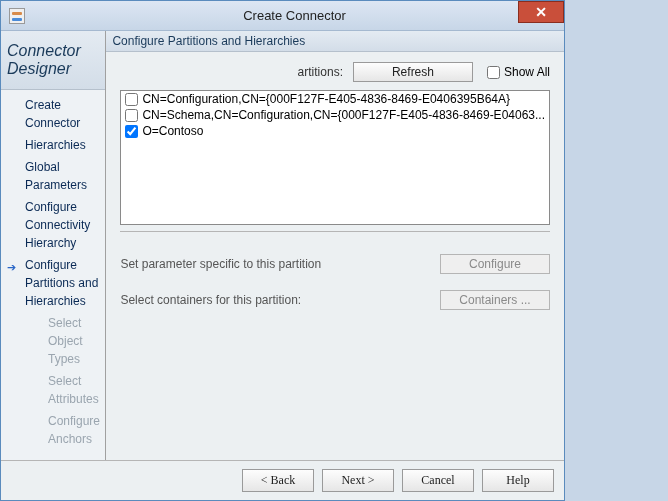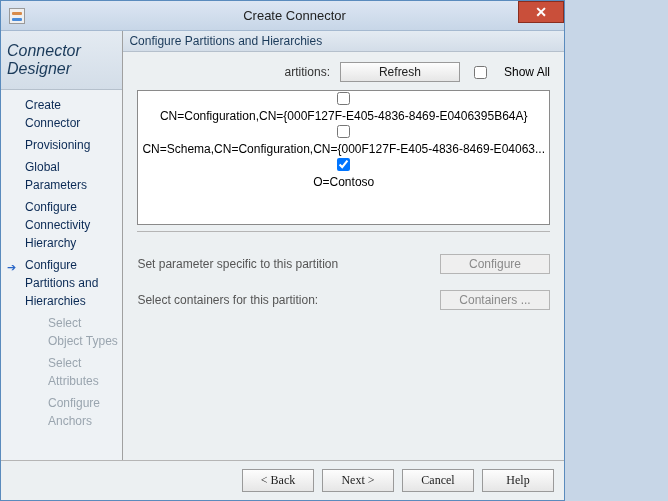"Show All" .cbwrap { gap: 17px -> 4px }
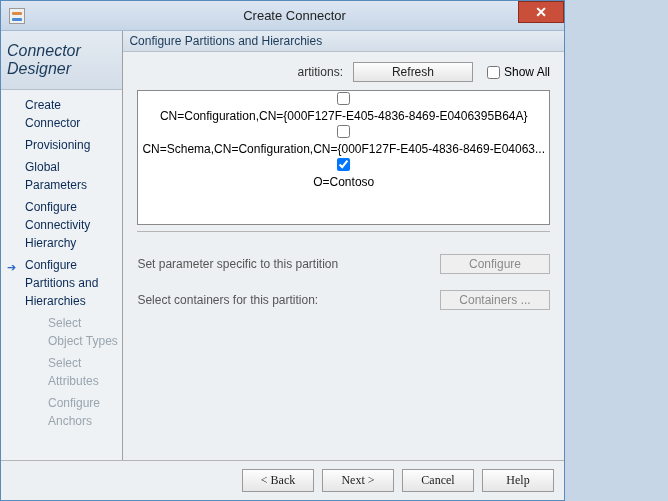"CN=Configuration,CN={000F127F-E405-4836-" .list-item { flex-direction: column -> none }
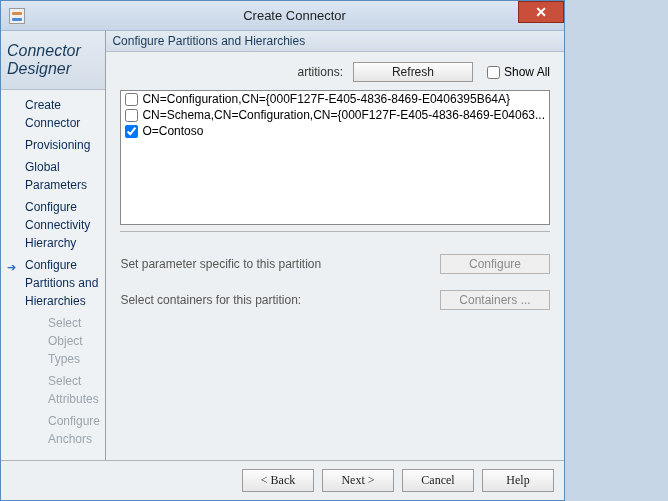"Provisioning" span { text: Provisioning -> Hierarchies }
